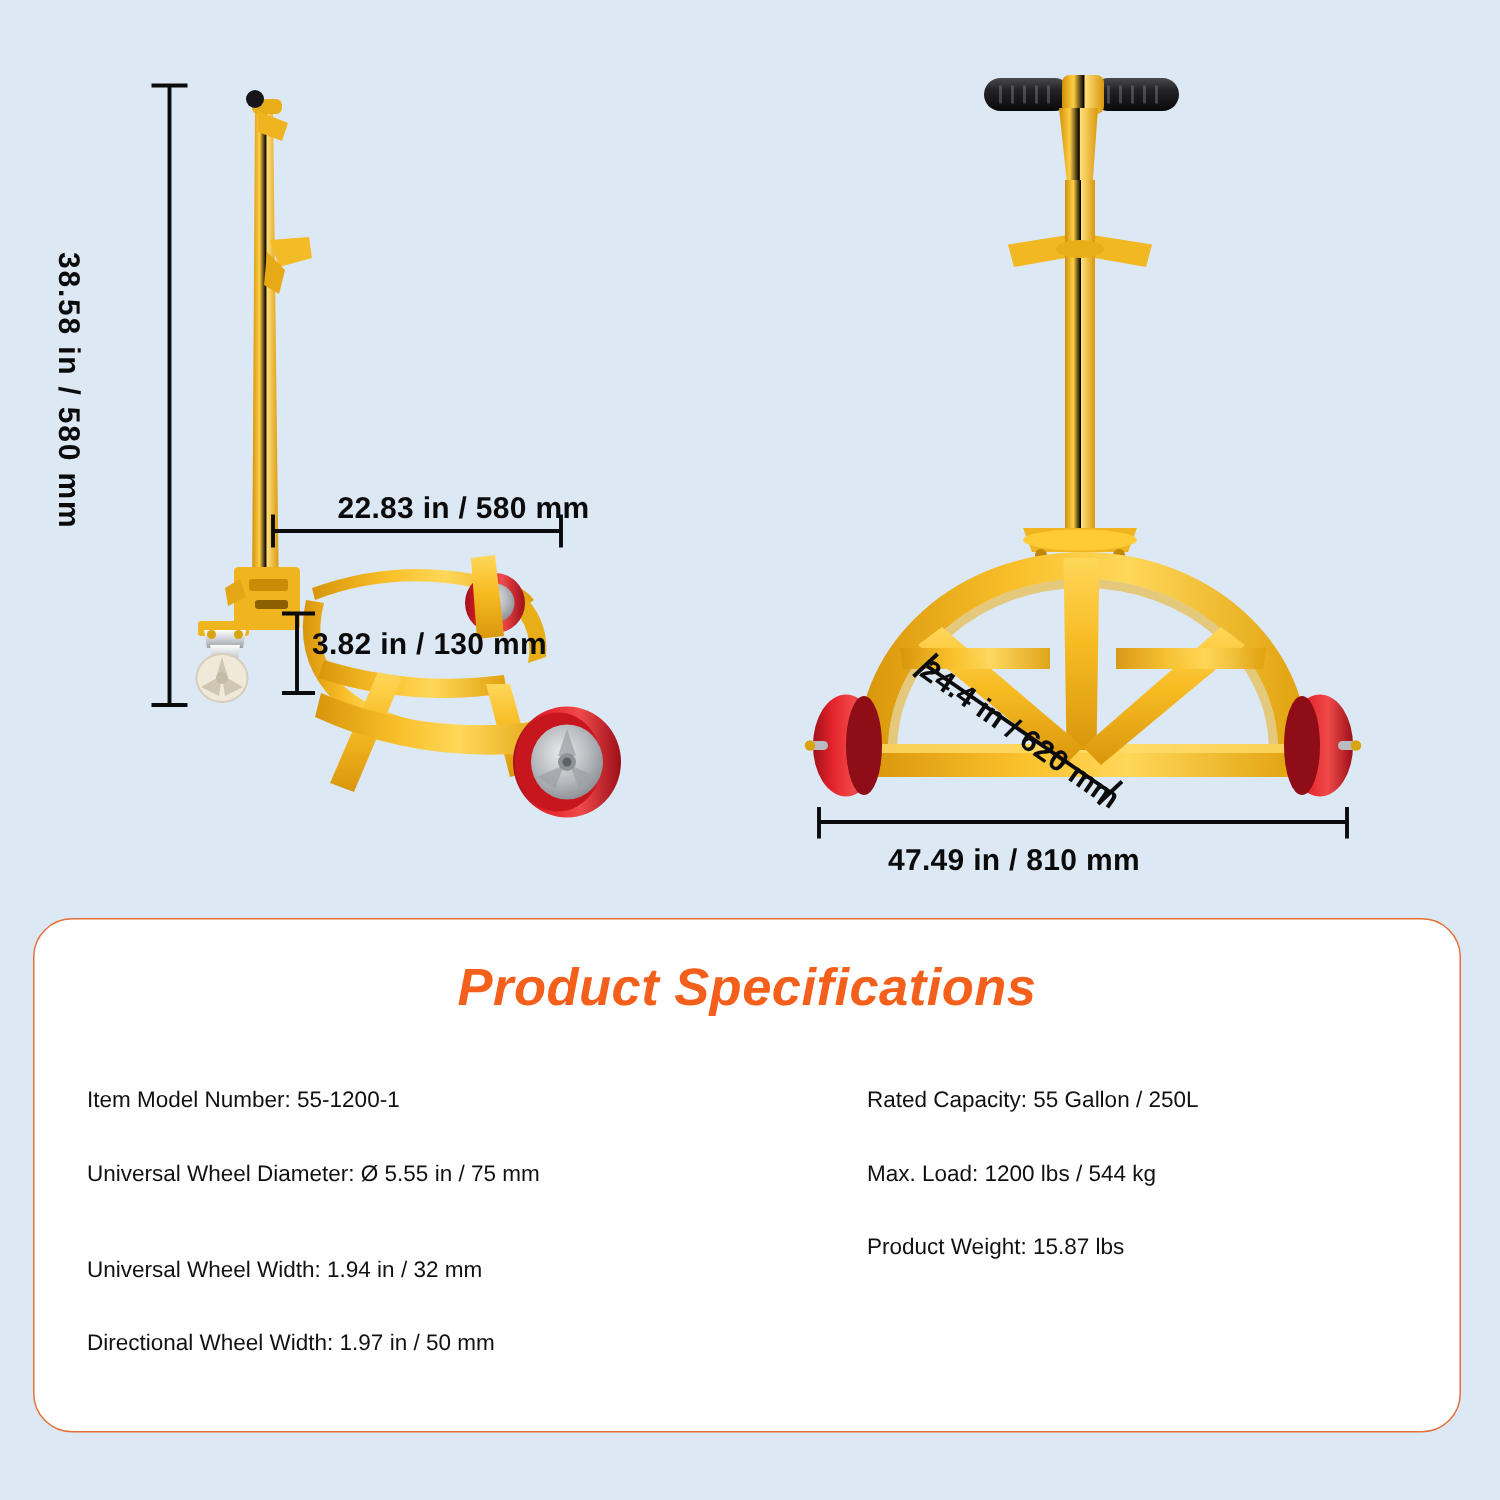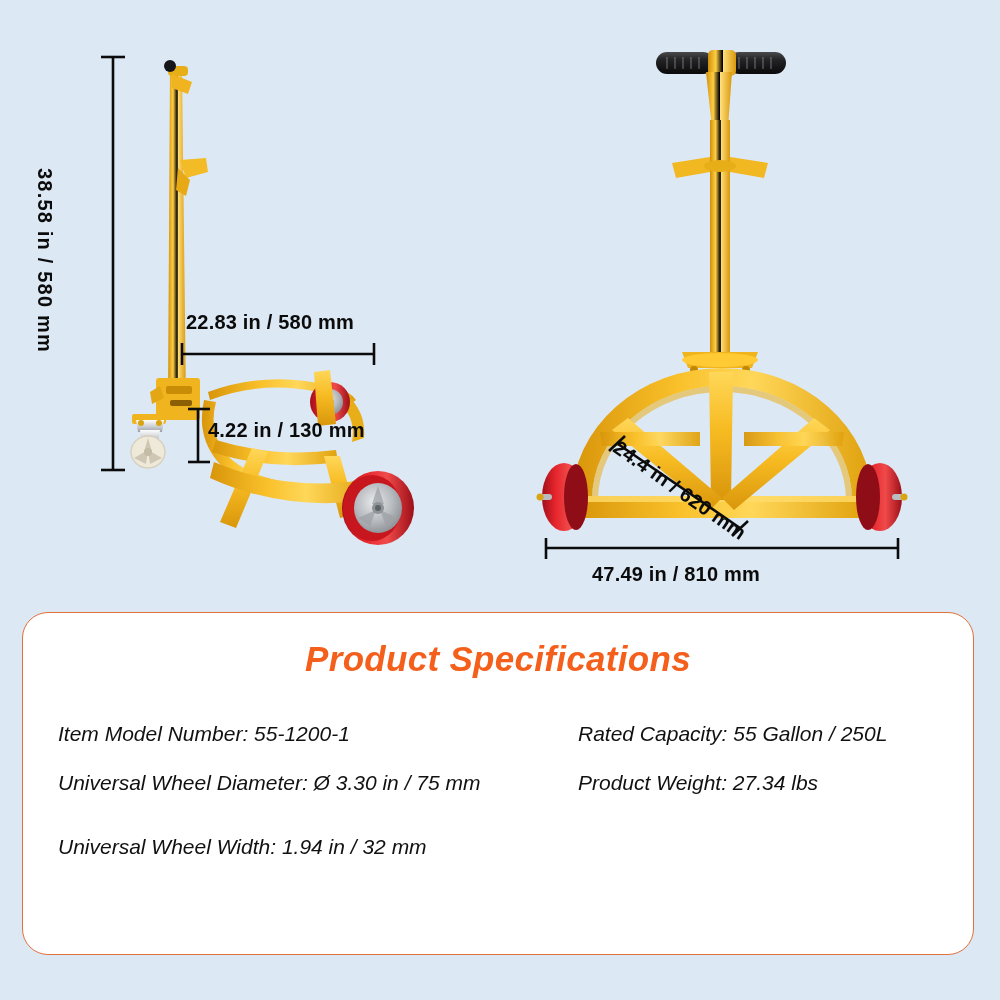"22.83 in / 580 mm" #dim-width-label { padding-left: none -> 39px; top: 311px -> 328px }
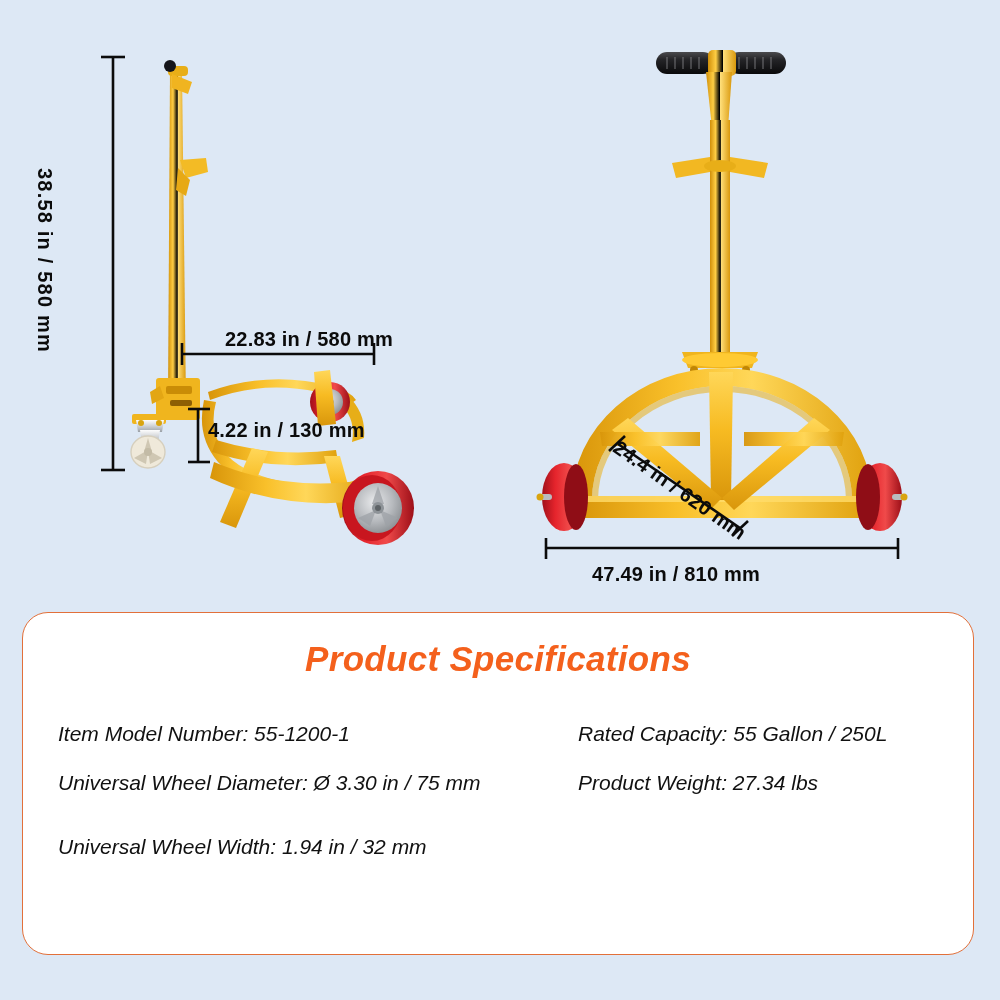"4.22 in / 130 mm" div.dim-label { text: 4.22 -> 3.82 }
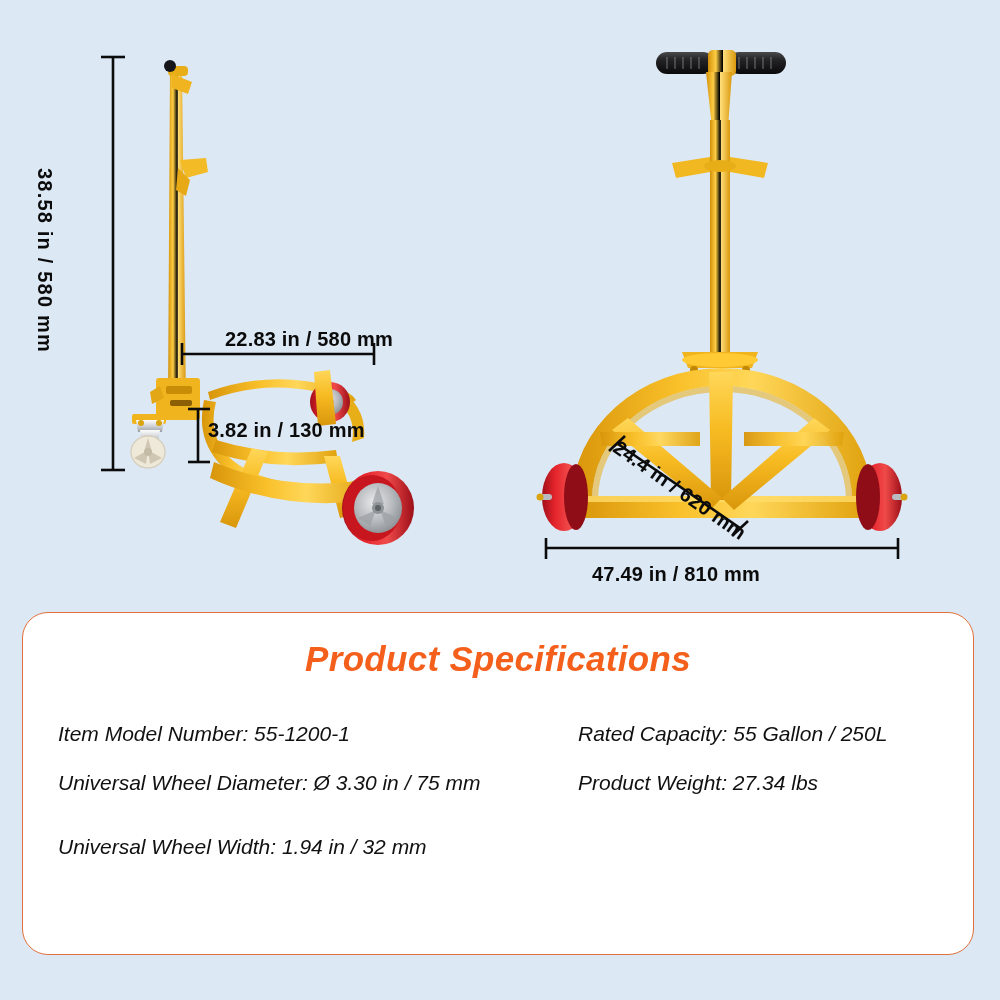"Item Model Number: 55-1200-1" .spec-row { font-size: 21px -> 15px; font-style: italic -> none }
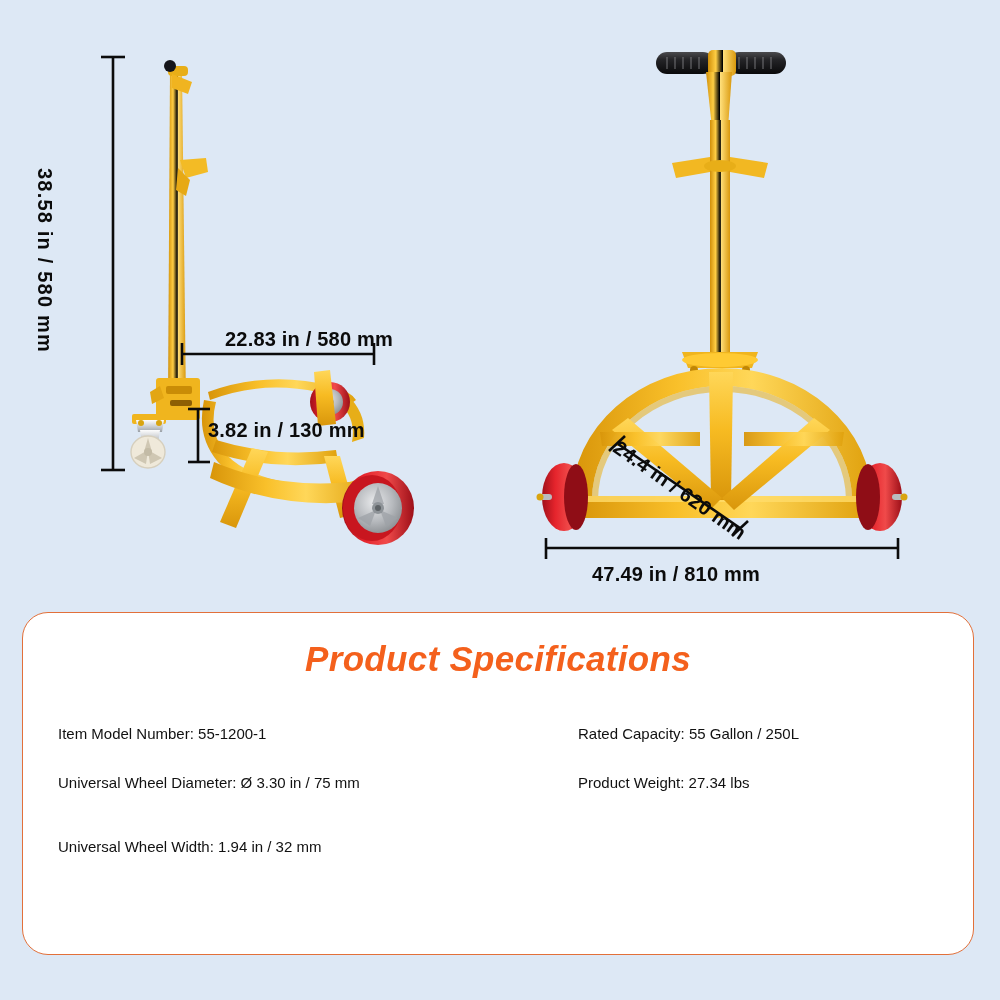"Universal Wheel Diameter: Ø 3.30" div.spec-row { text: 3.30 -> 5.55 }
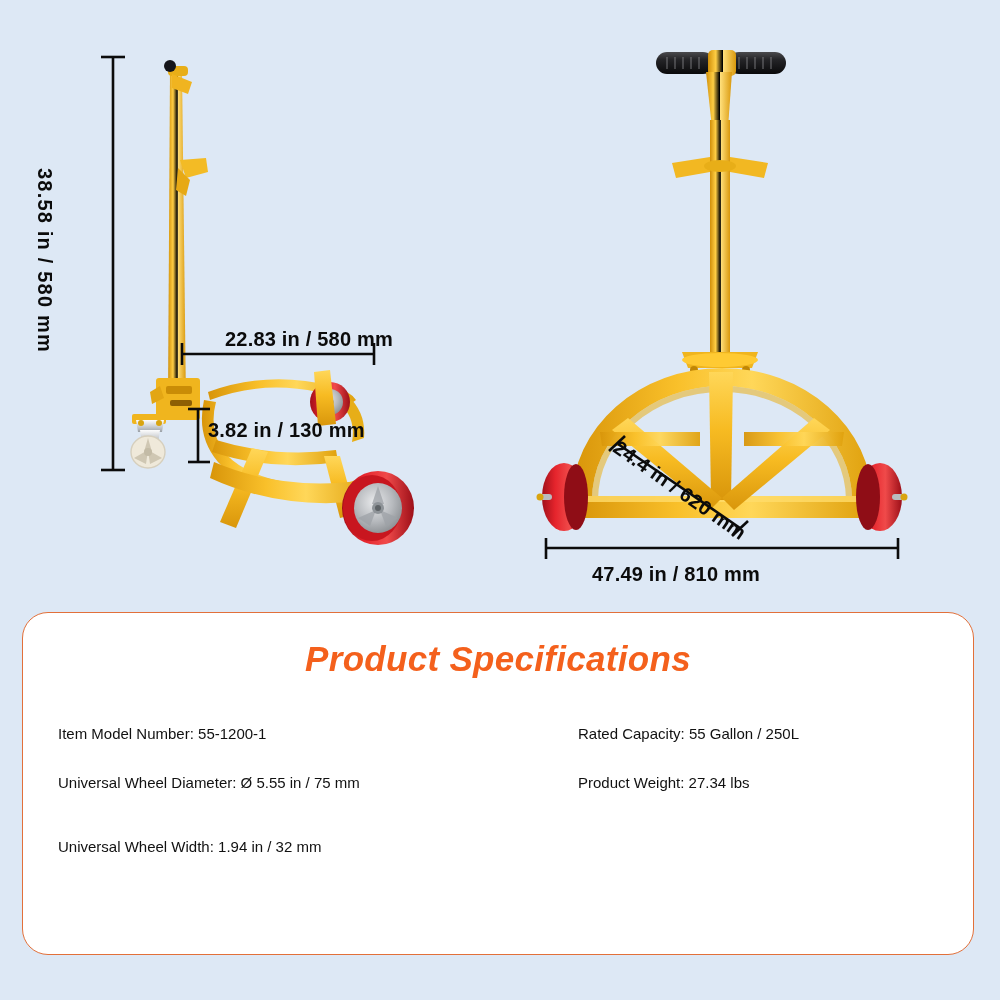"Max. Load: 1200 lbs /" div.spec-row { html: none -> <div>Max. Load: 1200 lbs / 544 kg</div> }
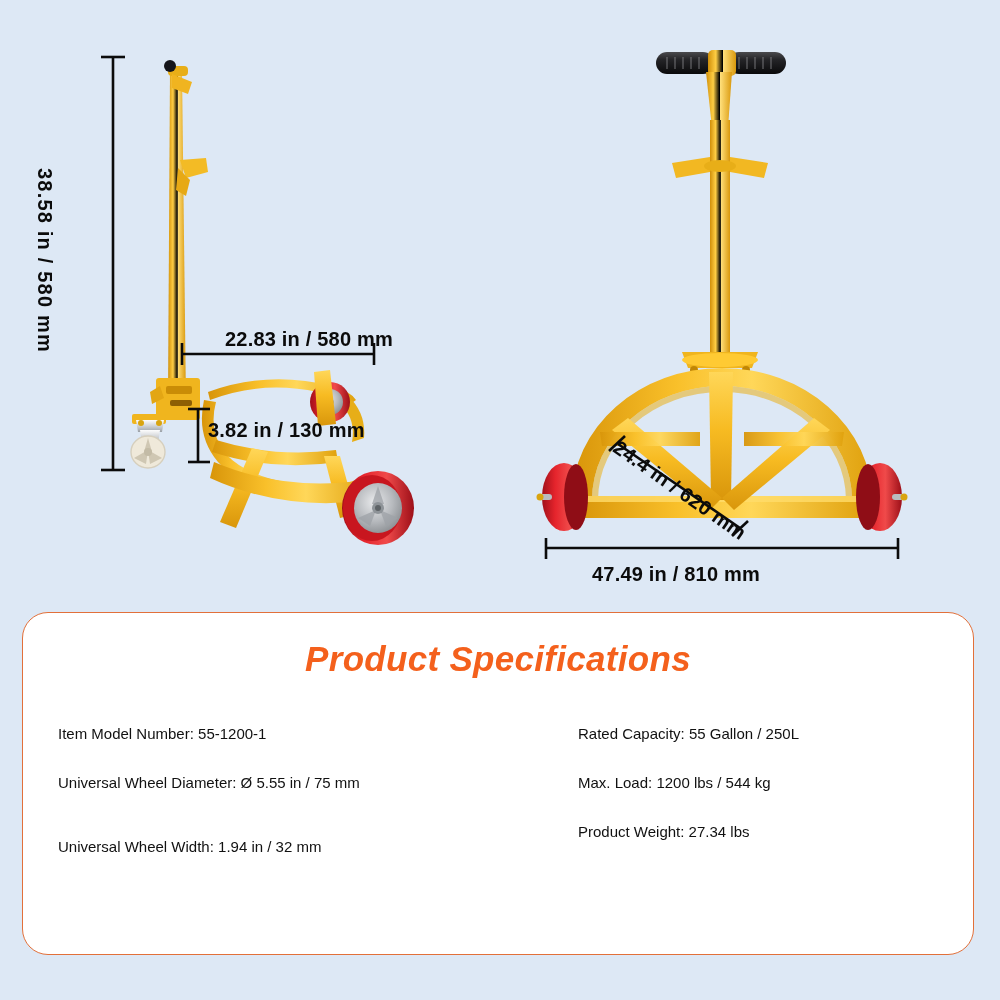"Product Weight: 27.34 lbs" div.spec-row { text: 27.34 -> 15.87 }
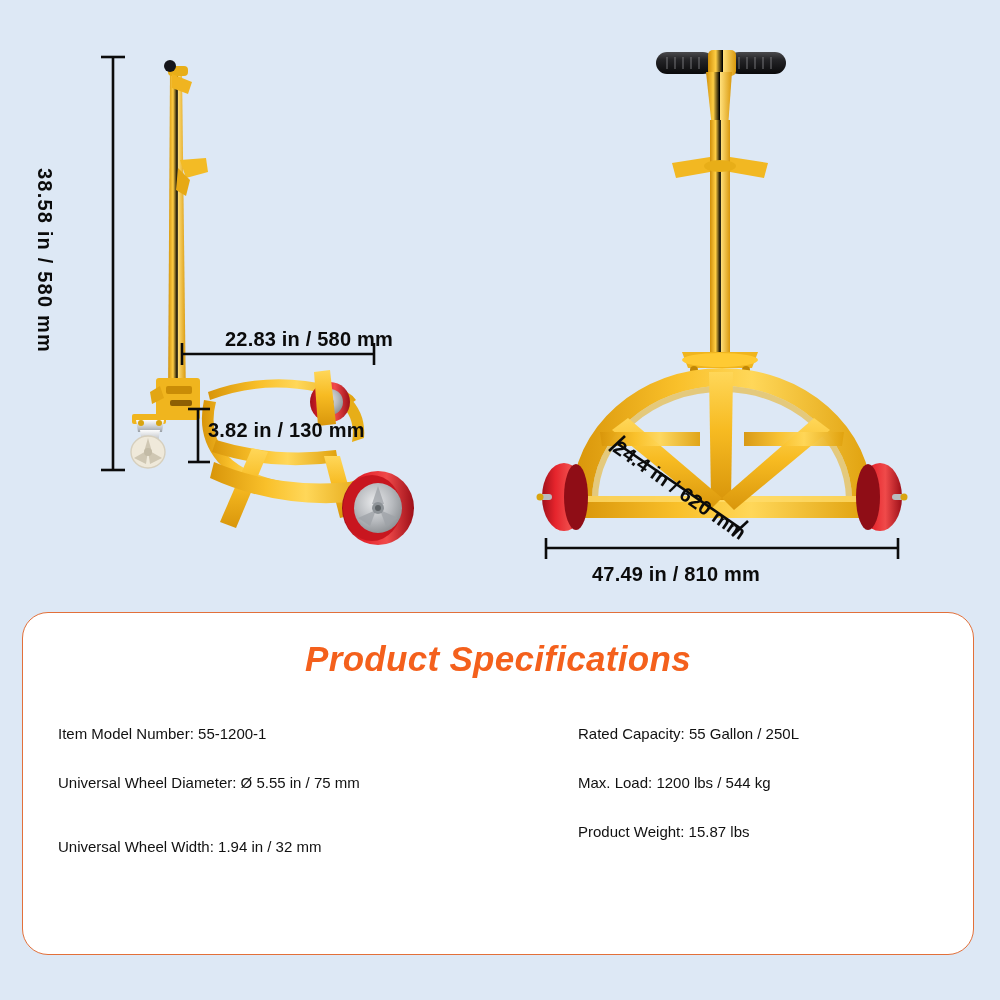"Directional Wheel Width: 1.97 in" div.spec-row { html: none -> <div>Directional Wheel Width: 1.97 in / 50 mm</div> }
